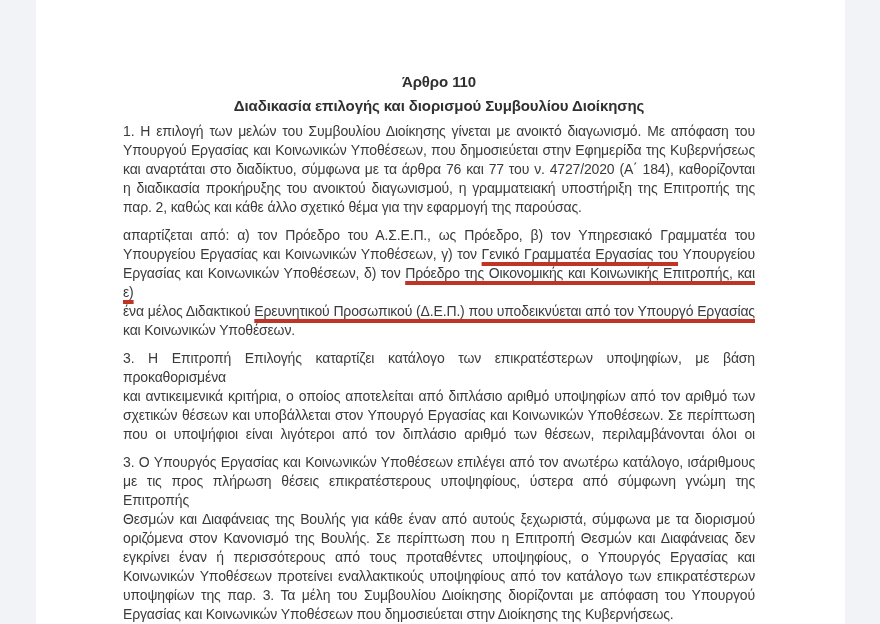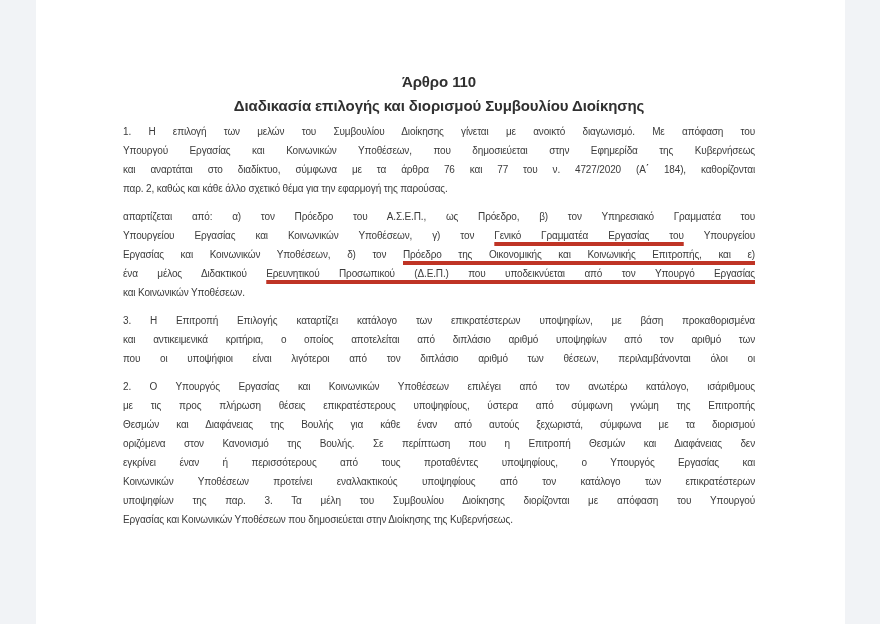"1. Η επιλογή των μελών" .line { font-size: 10px -> 14px }
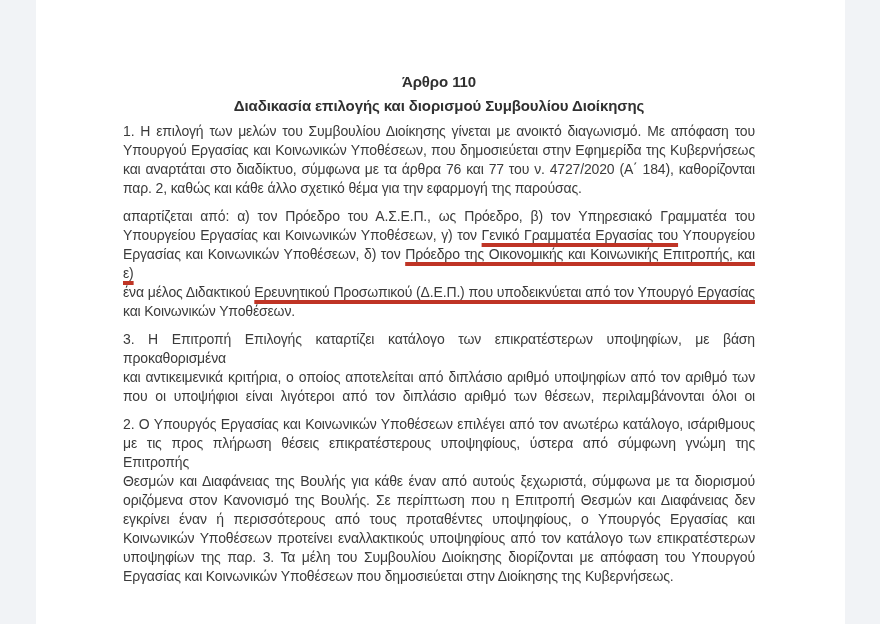"η διαδικασία προκήρυξης του ανοικτού" div.line { html: none -> <div><span>η διαδικασία προκήρυξης του ανοικτού διαγωνισμού, η γραμματειακή υποστήριξη της Επιτροπής της</span></div> }
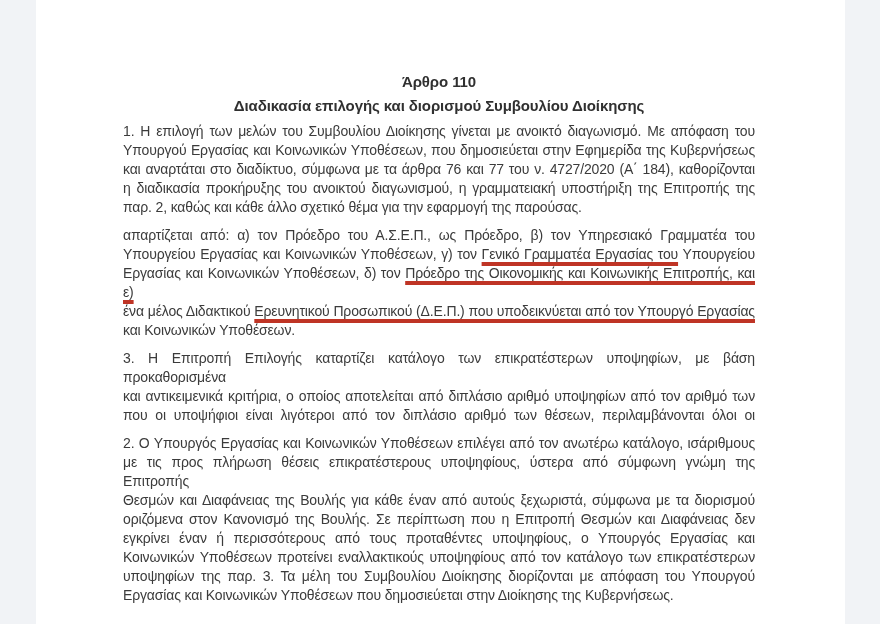"σχετικών θέσεων και υποβάλλεται στον" div.line { html: none -> <div><span>σχετικών θέσεων και υποβάλλεται στον Υπουργό Εργασίας και Κοινωνικών Υποθέσεων. Σε περίπτωση</span></div> }
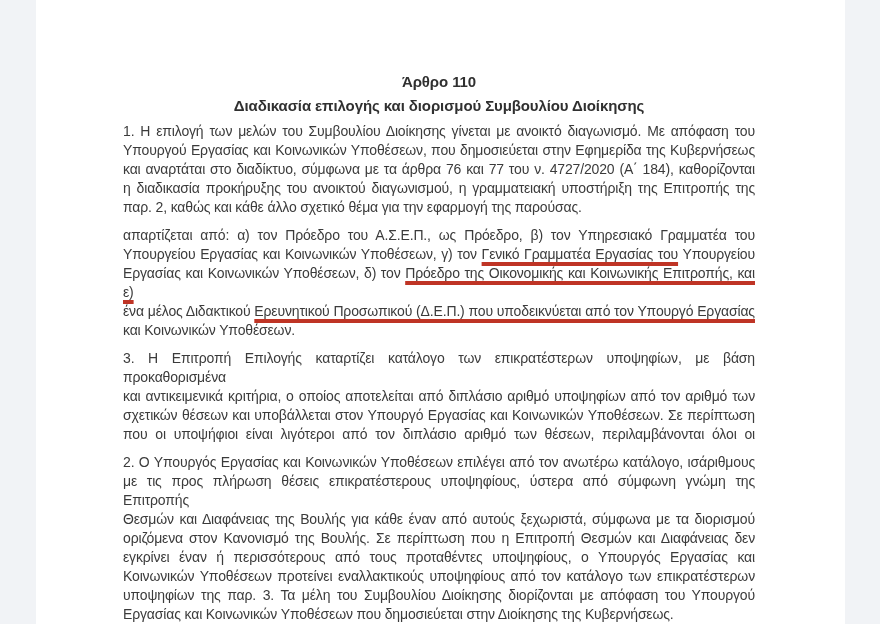"2. Ο Υπουργός Εργασίας και" span { text: 2 -> 3 }
